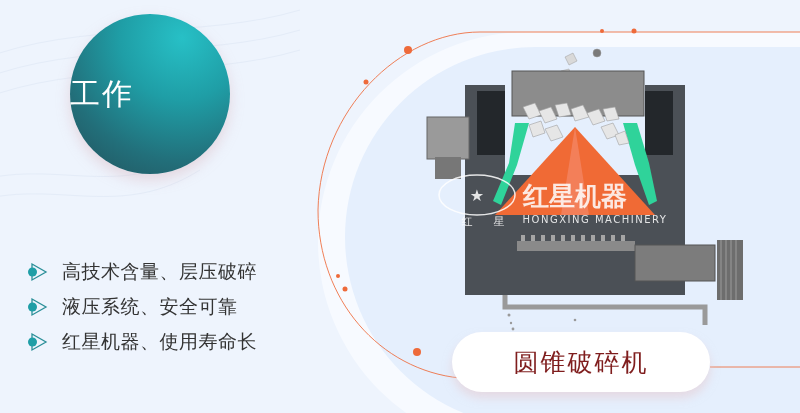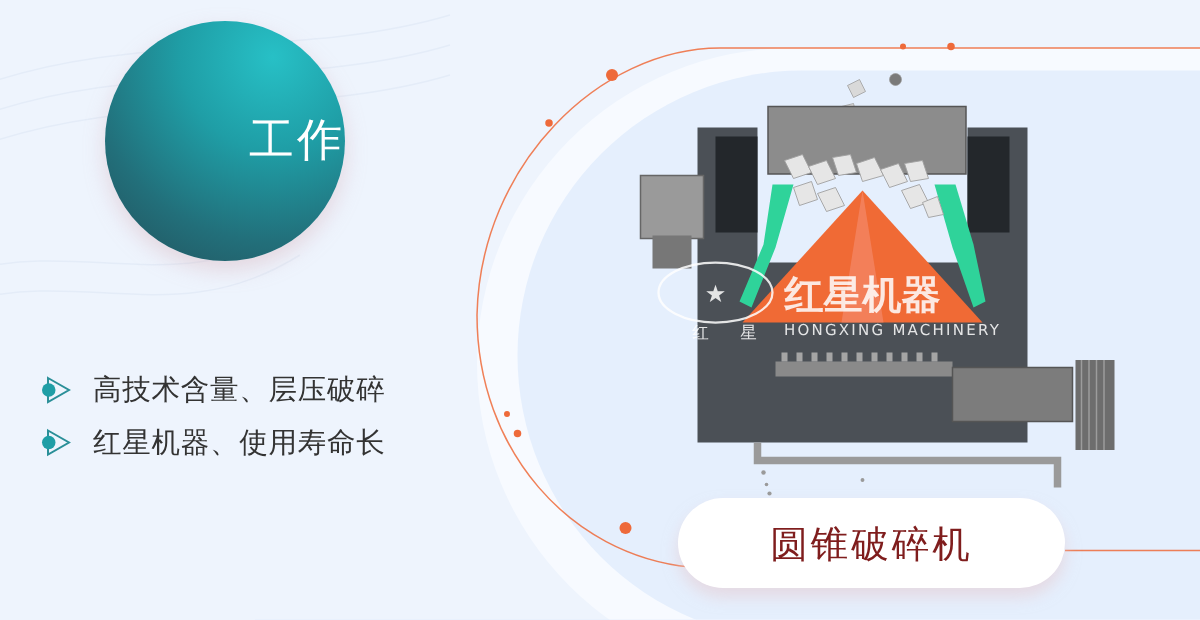"工作" .badge { align-items: flex-end -> flex-start }
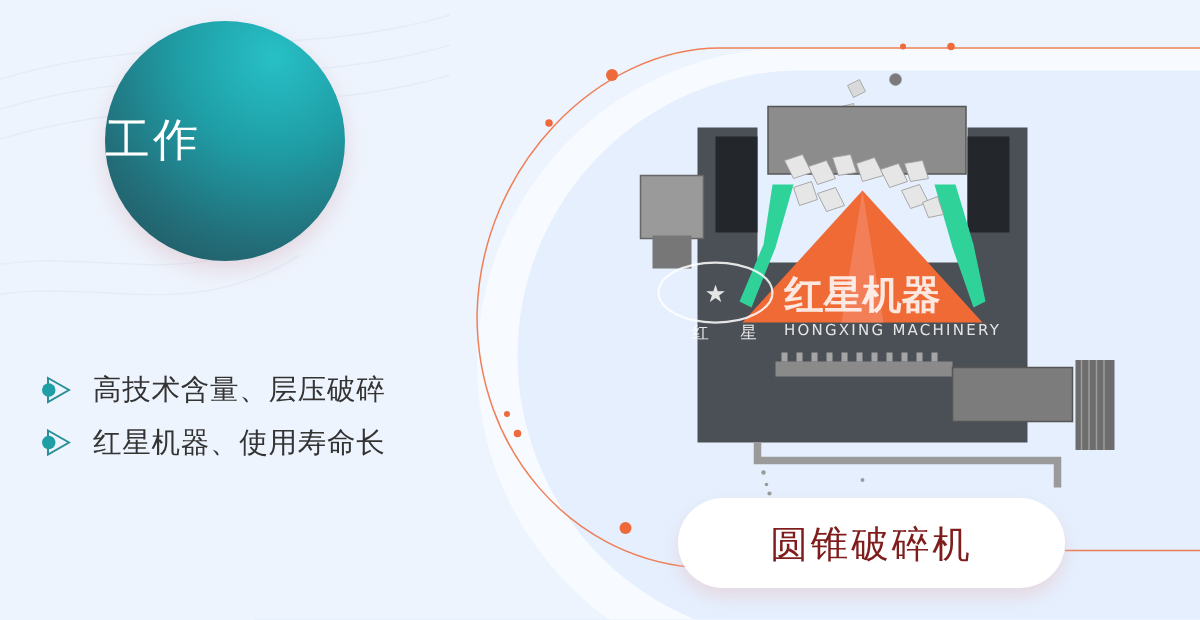"高技术含量、层压破碎" .features { top: 242px -> 254px }
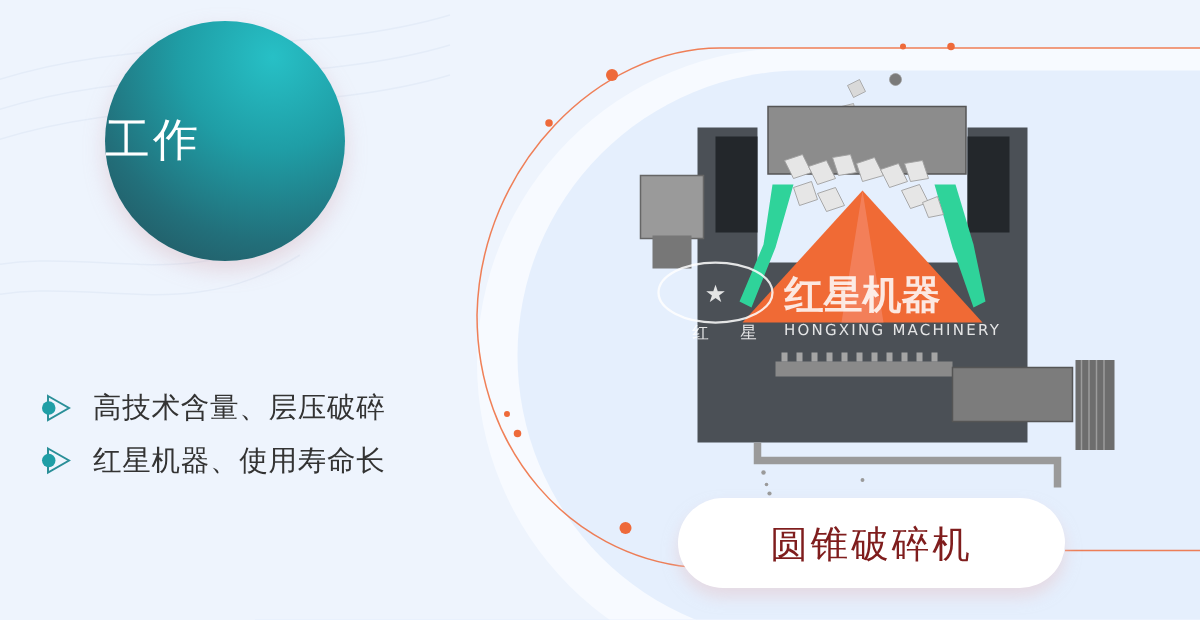"液压系统、安全可靠" div.feature { html: none -> <div> <svg> <polygon></polygon> <circle></circle> </svg> <span>液压系统、安全可靠</span> </div> }
